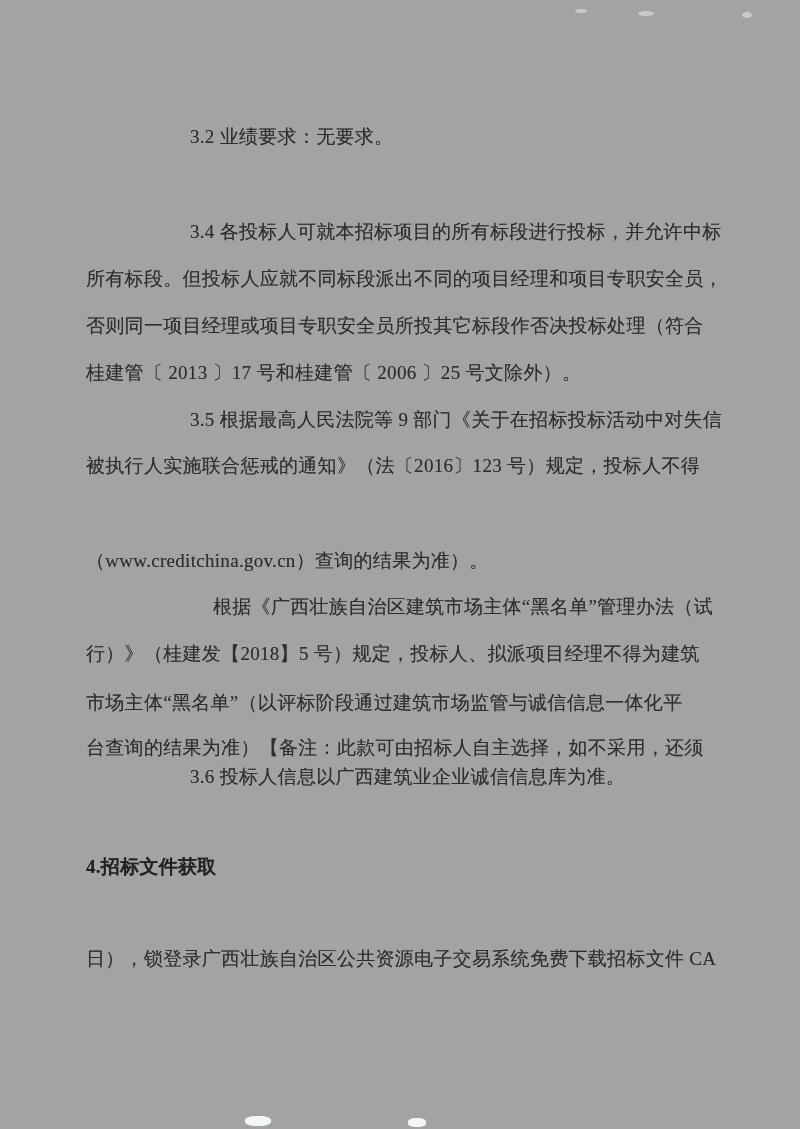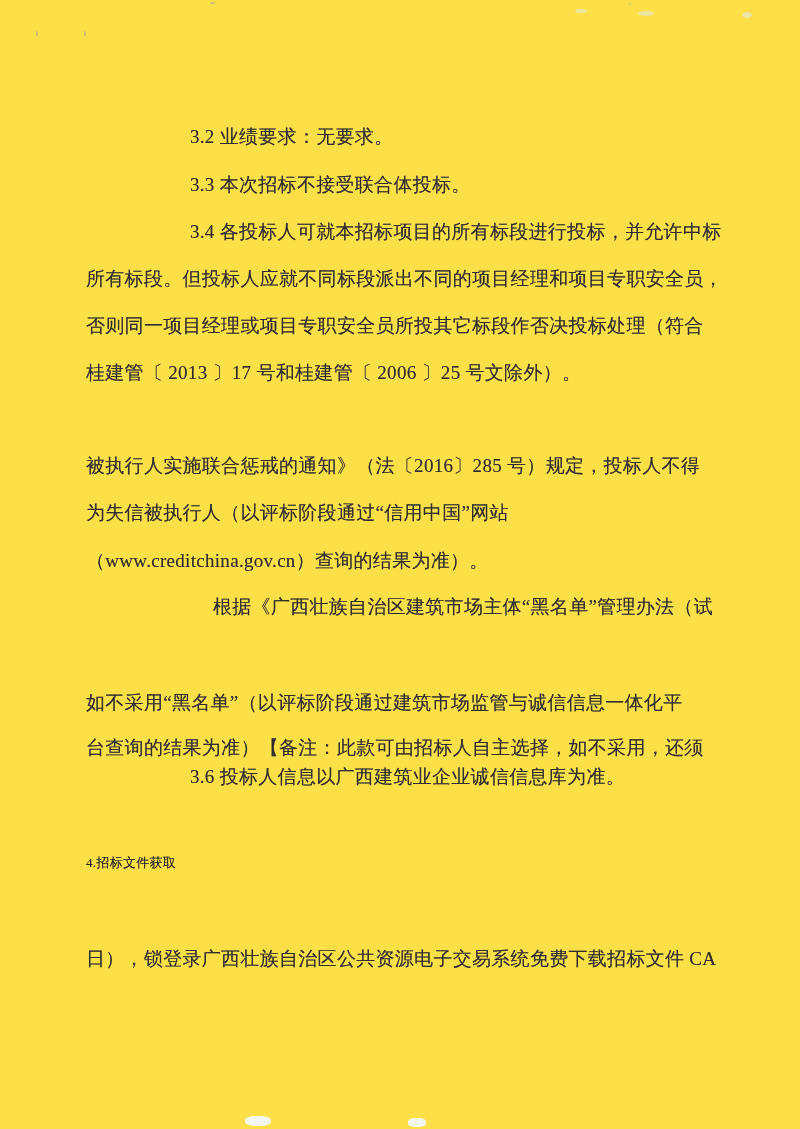"3.2 业绩要求：无要求。" .page { background: #fde047 -> #a3a3a3 }
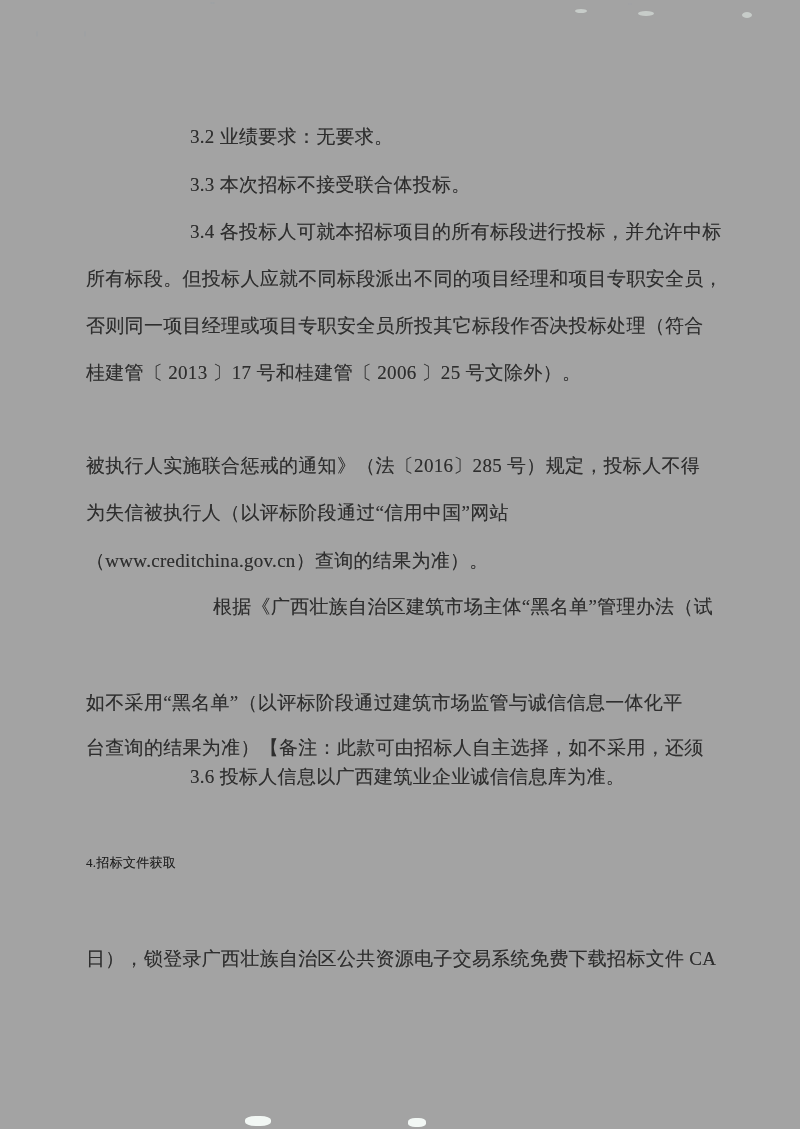"3.3 本次招标不接受联合体投标。" div.line { html: <div>3.3 本次招标不接受联合体投标。</div> -> none }
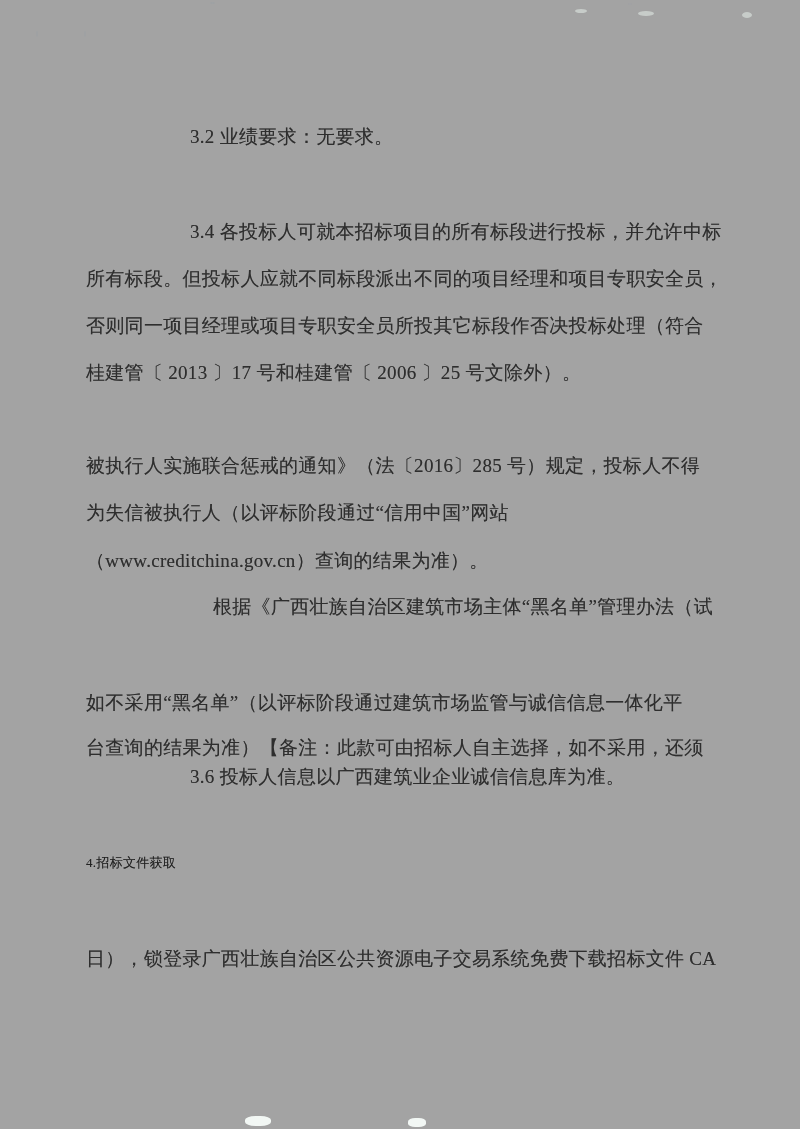"3.5 根据最高人民法院等 9 部门《关于在招标投标活动中对失信" div.line { html: none -> <div>3.5 根据最高人民法院等 9 部门《关于在招标投标活动中对失信</div> }
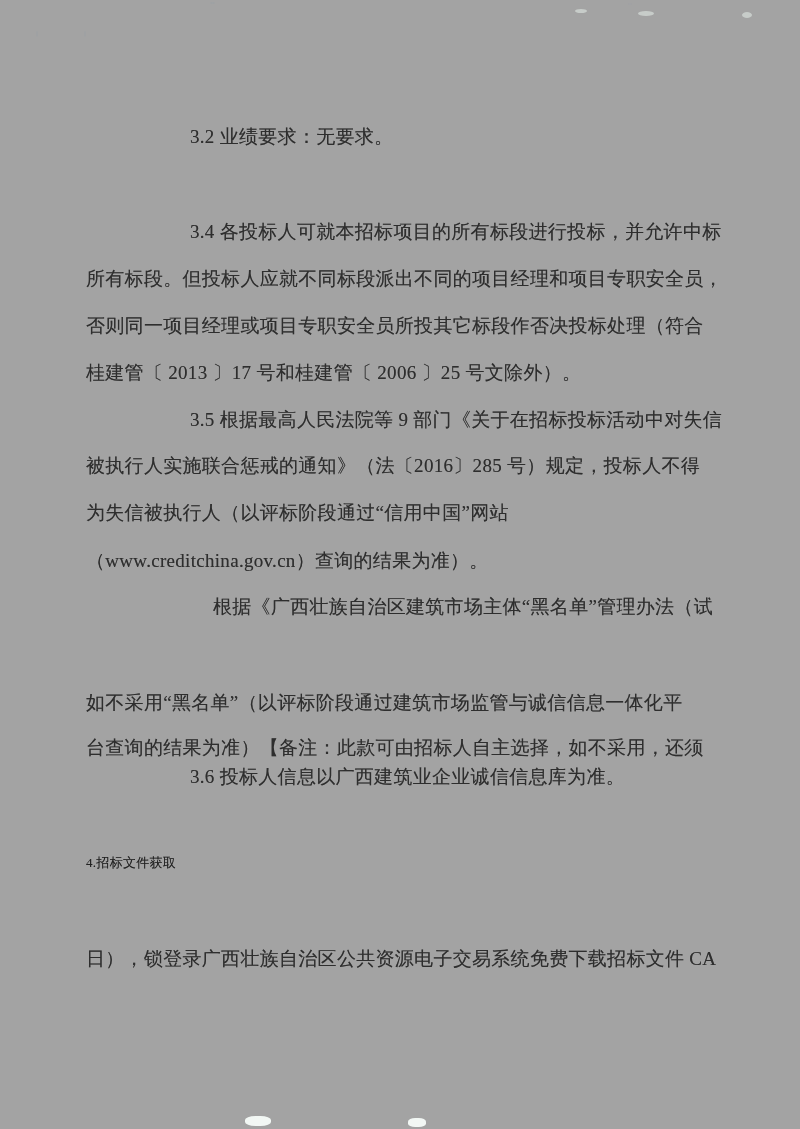"被执行人实施联合惩戒的通知》（法〔2016〕285 号）规定，投标人不得" div.line { text: 285 -> 123 }
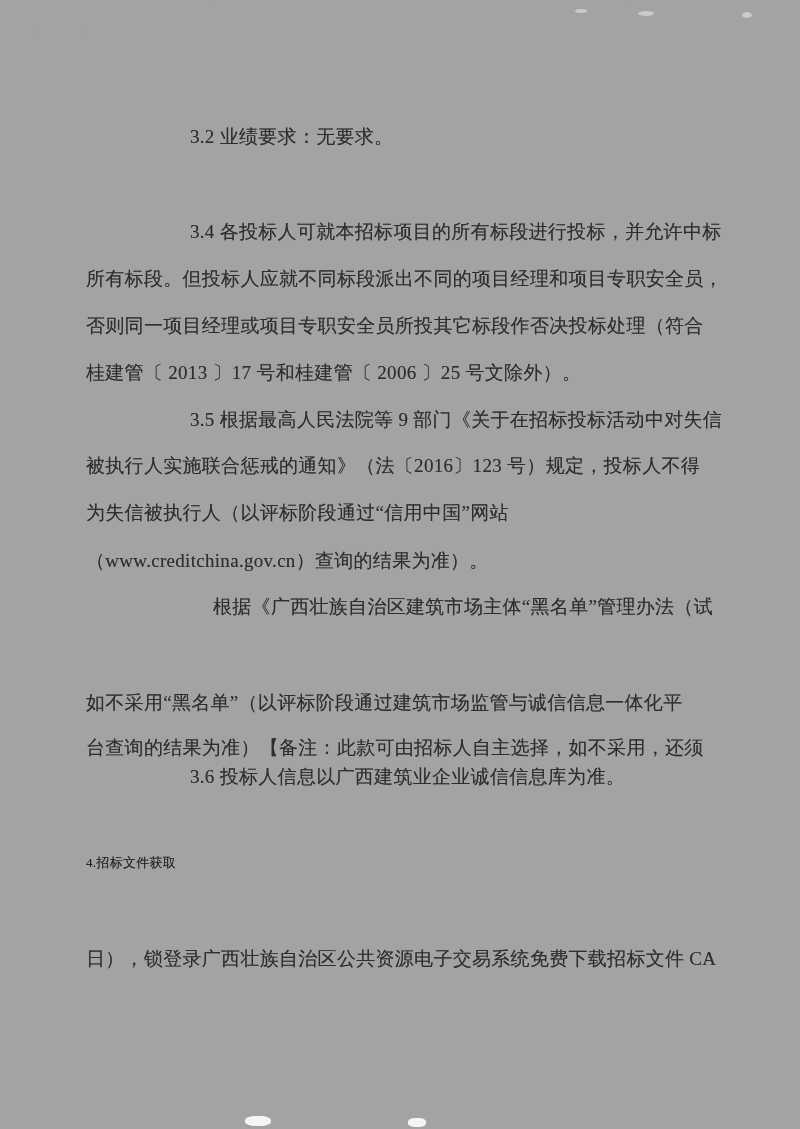"为失信被执行人（以评标阶段通过“信用中国”网站" div.line { html: <div>为失信被执行人（以评标阶段通过“信用中国”网站</div> -> none }
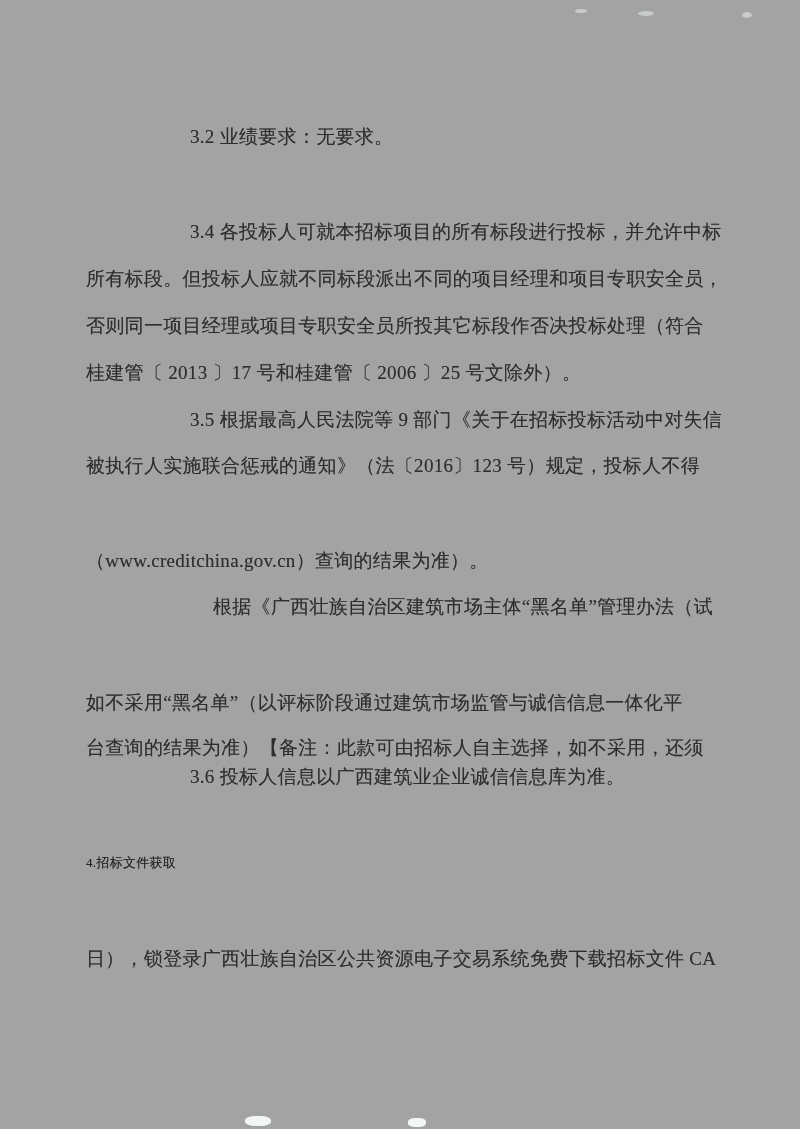"行）》（桂建发【2018】5 号）规定，投标人、拟派项目经理不得为建筑" div.line { html: none -> <div>行）》（桂建发【2018】5 号）规定，投标人、拟派项目经理不得为建筑</div> }
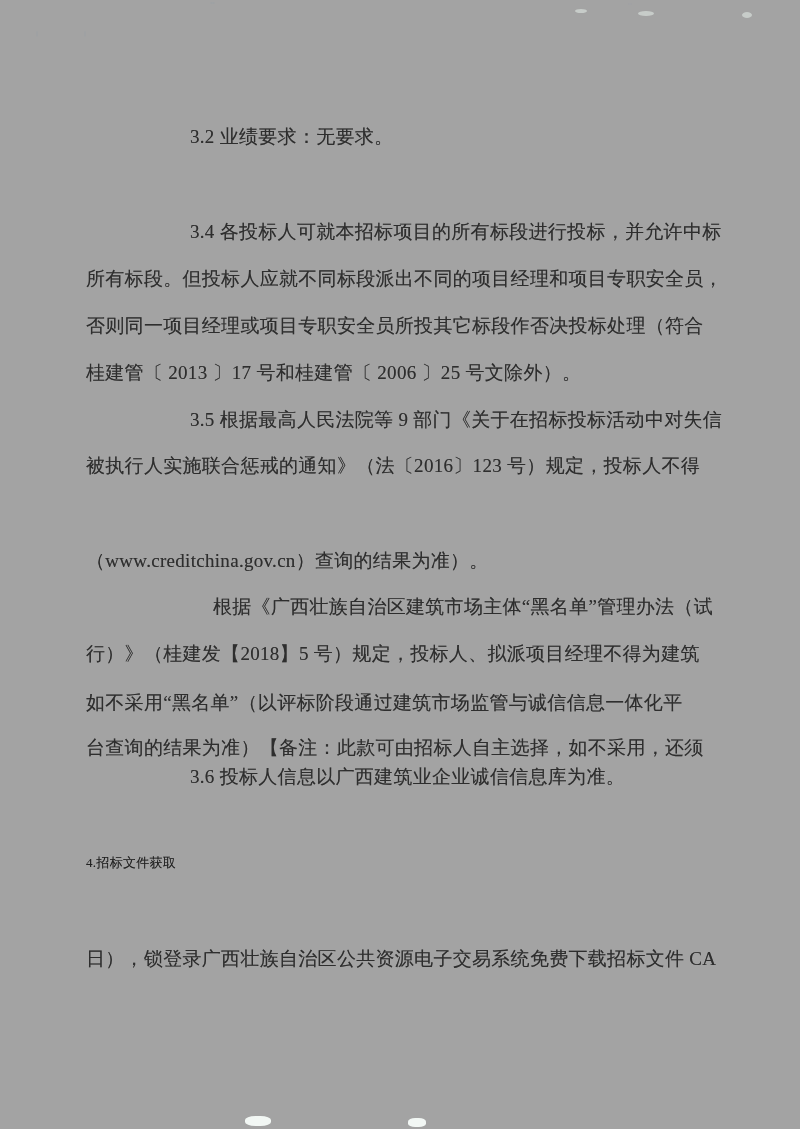"如不采用“黑名单”（以评标阶段通过建筑市场监管与诚信信息一体化平" div.line { text: 如不采用 -> 市场主体 }
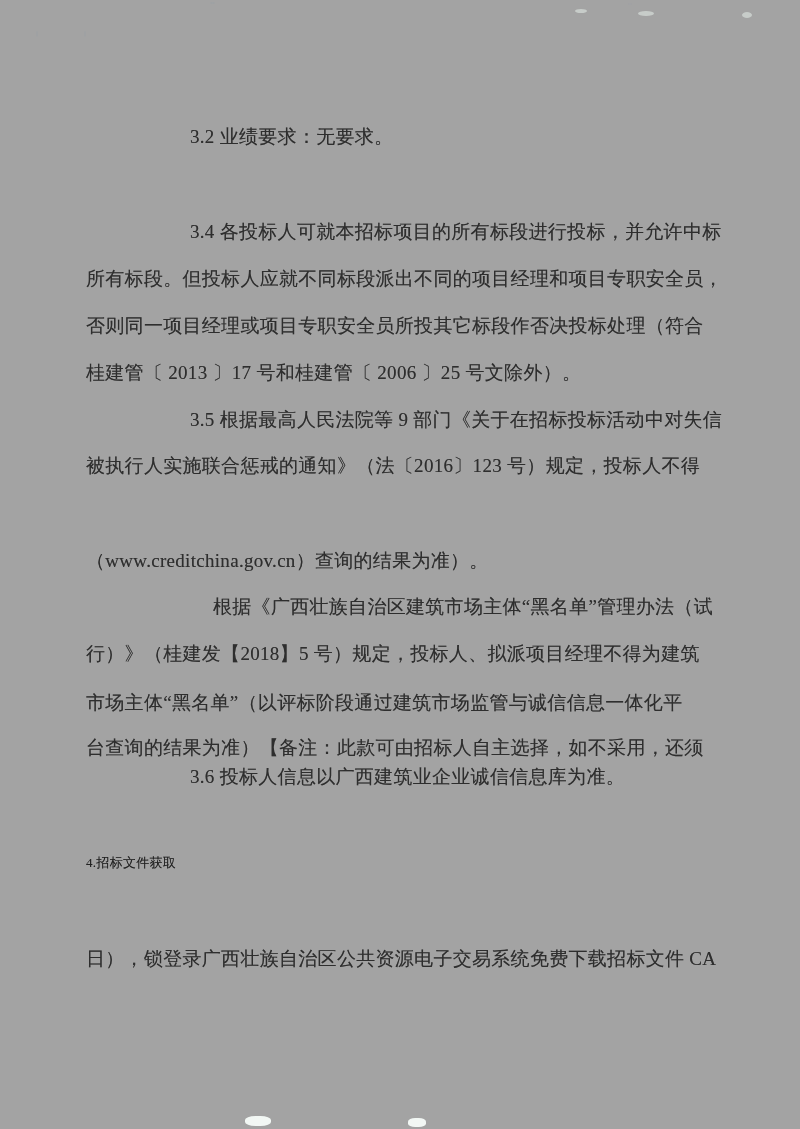"4.招标文件获取" .line.heading { font-size: 13px -> 19px; font-weight: normal -> bold }
